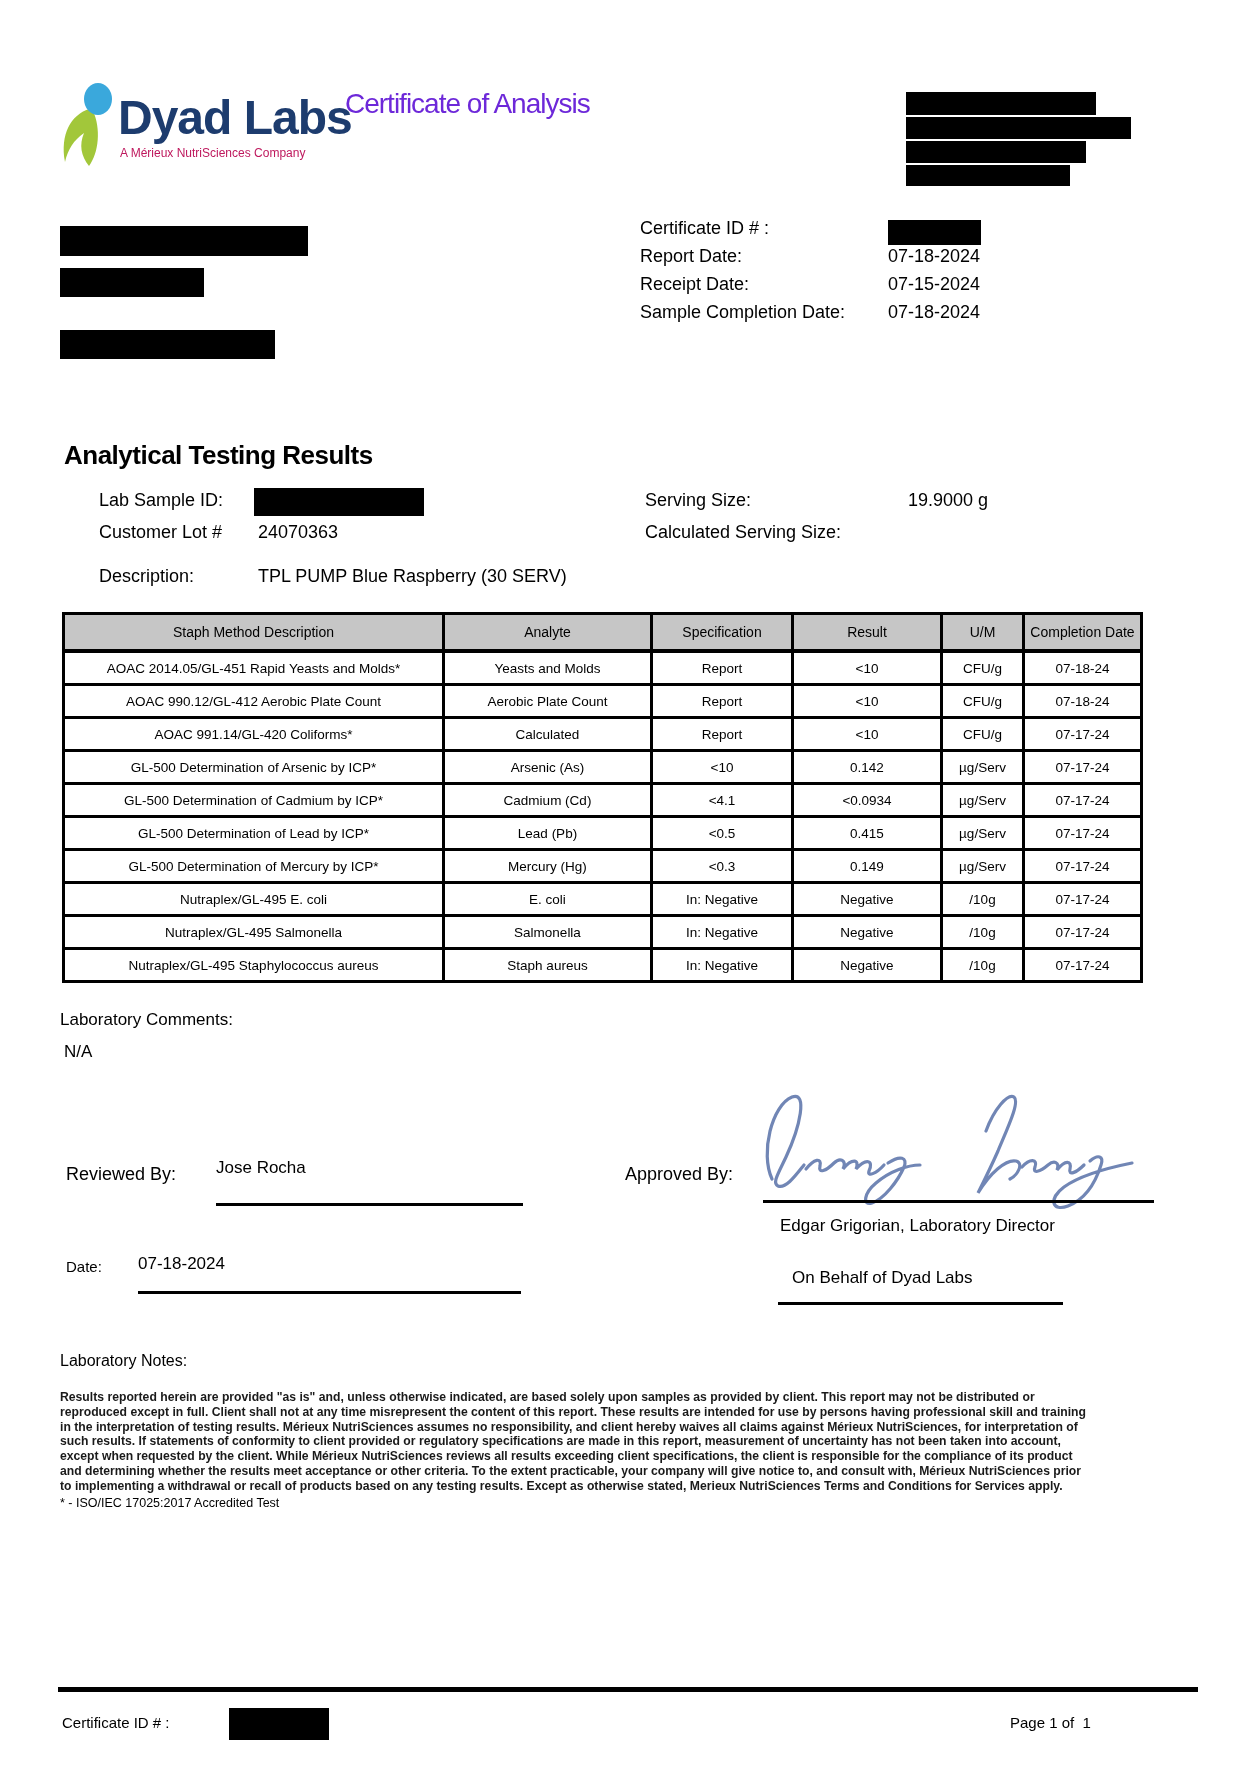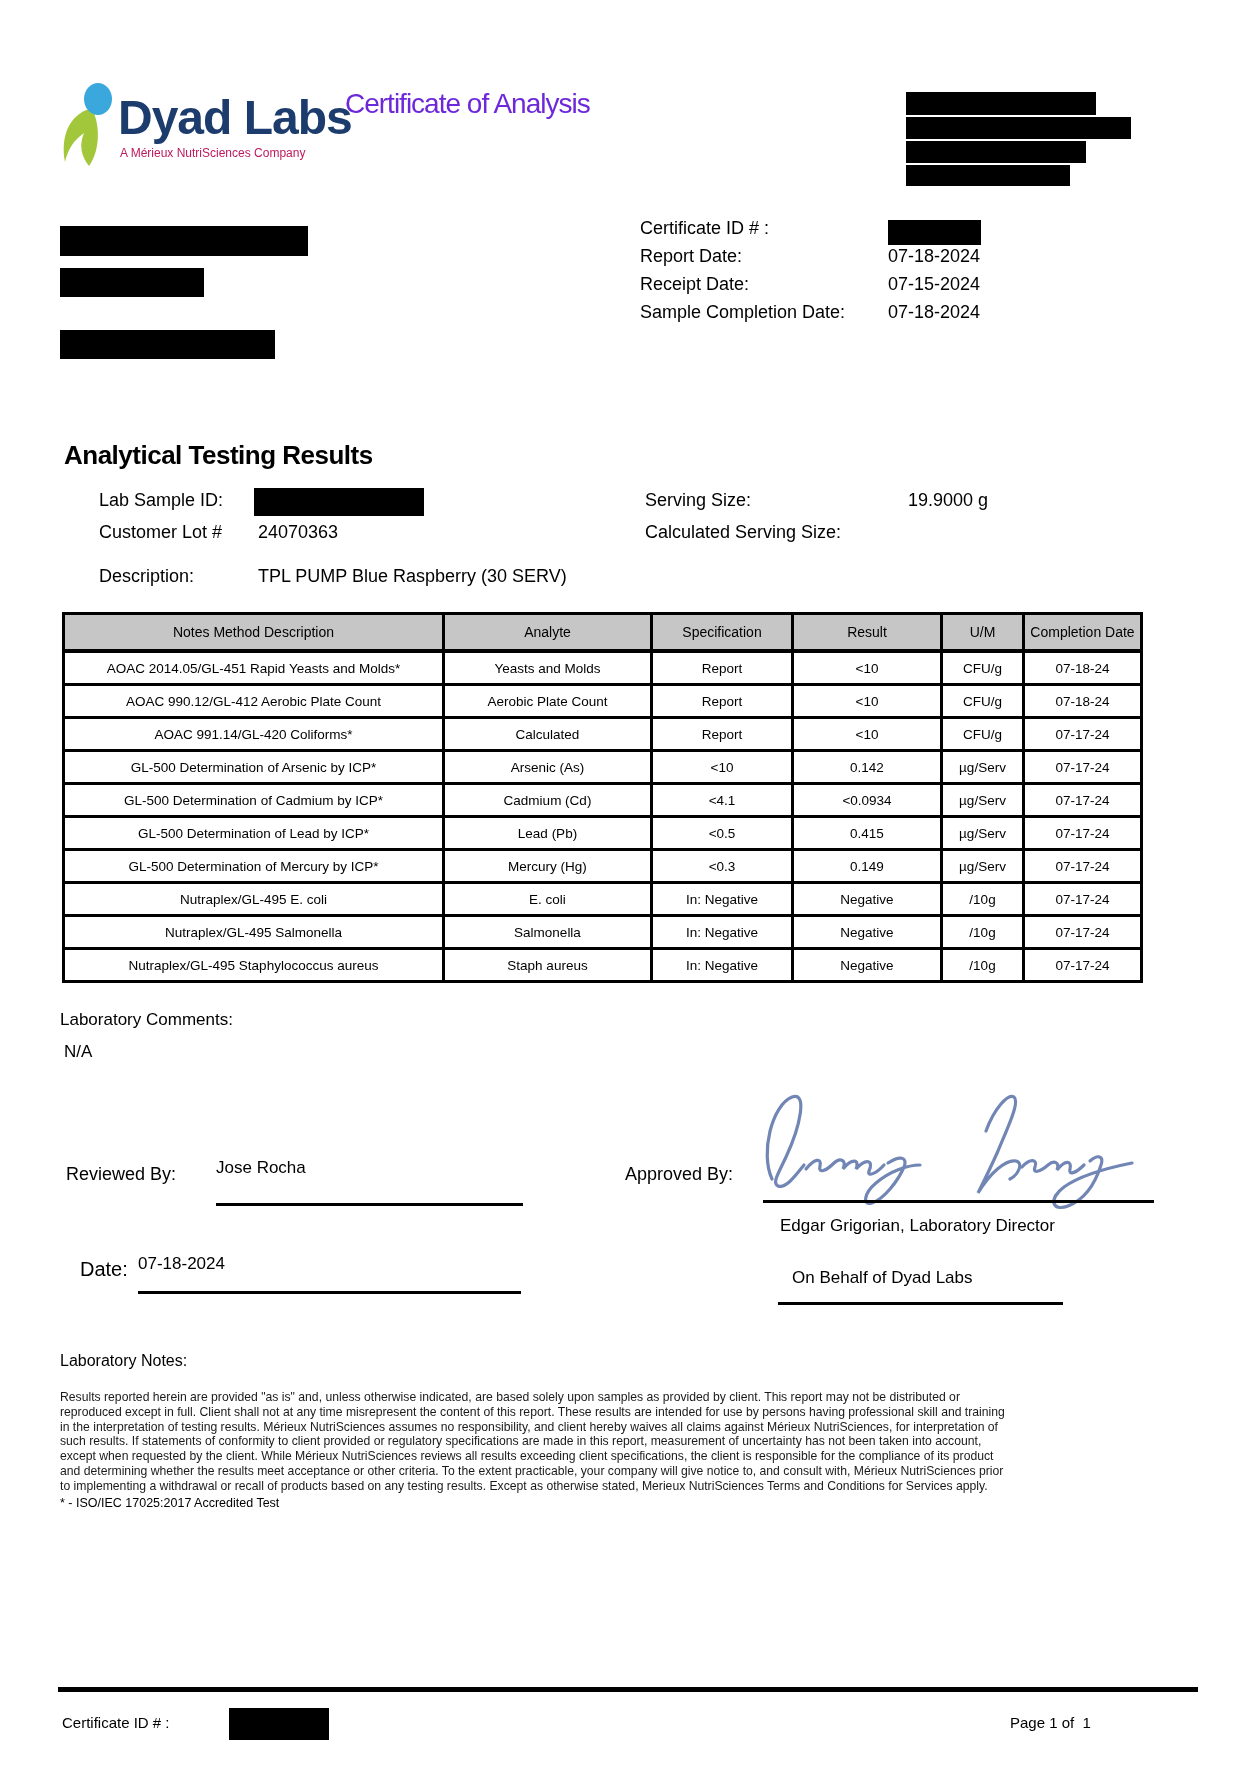"Notes Method Description" th { text: Notes -> Staph }
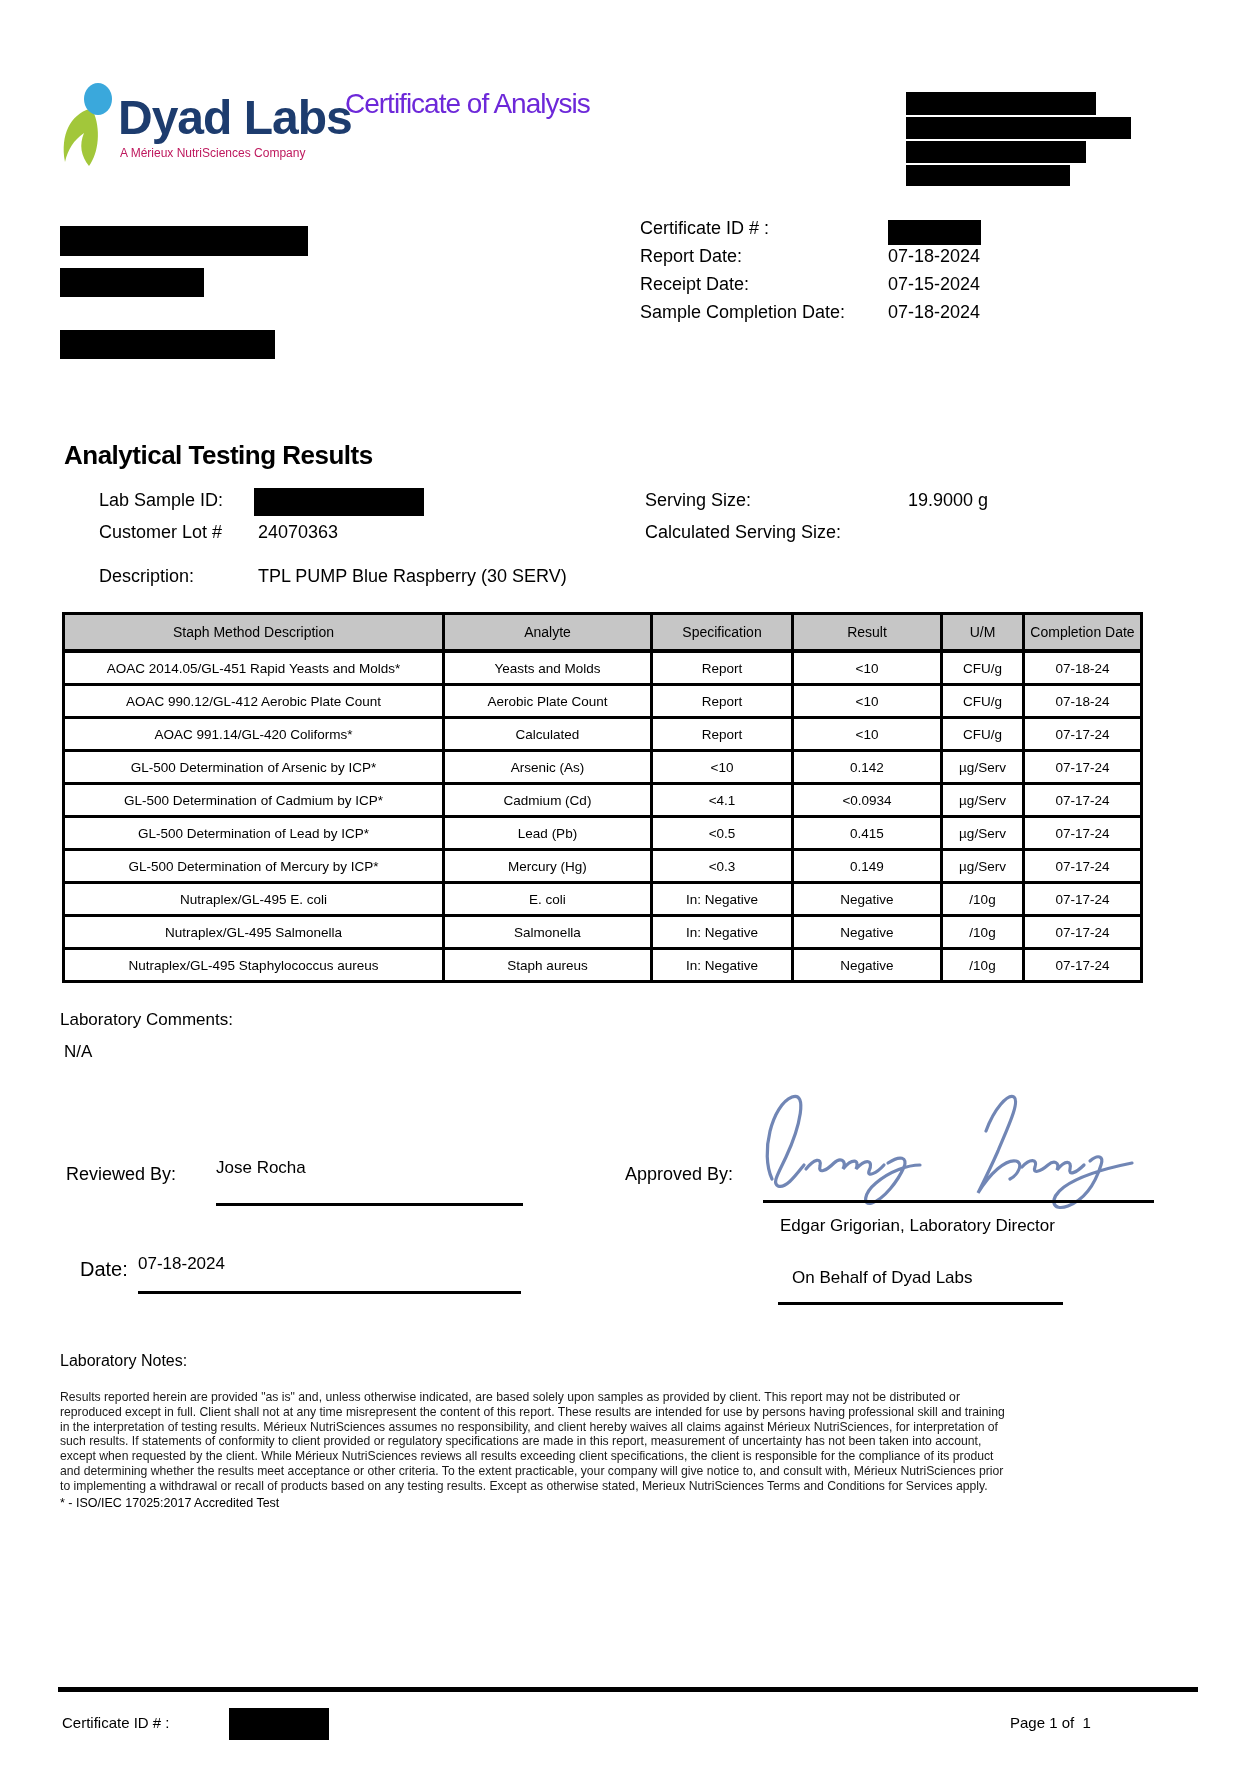"Date:" div.abs { font-size: 20px -> 15px; left: 80px -> 66px }
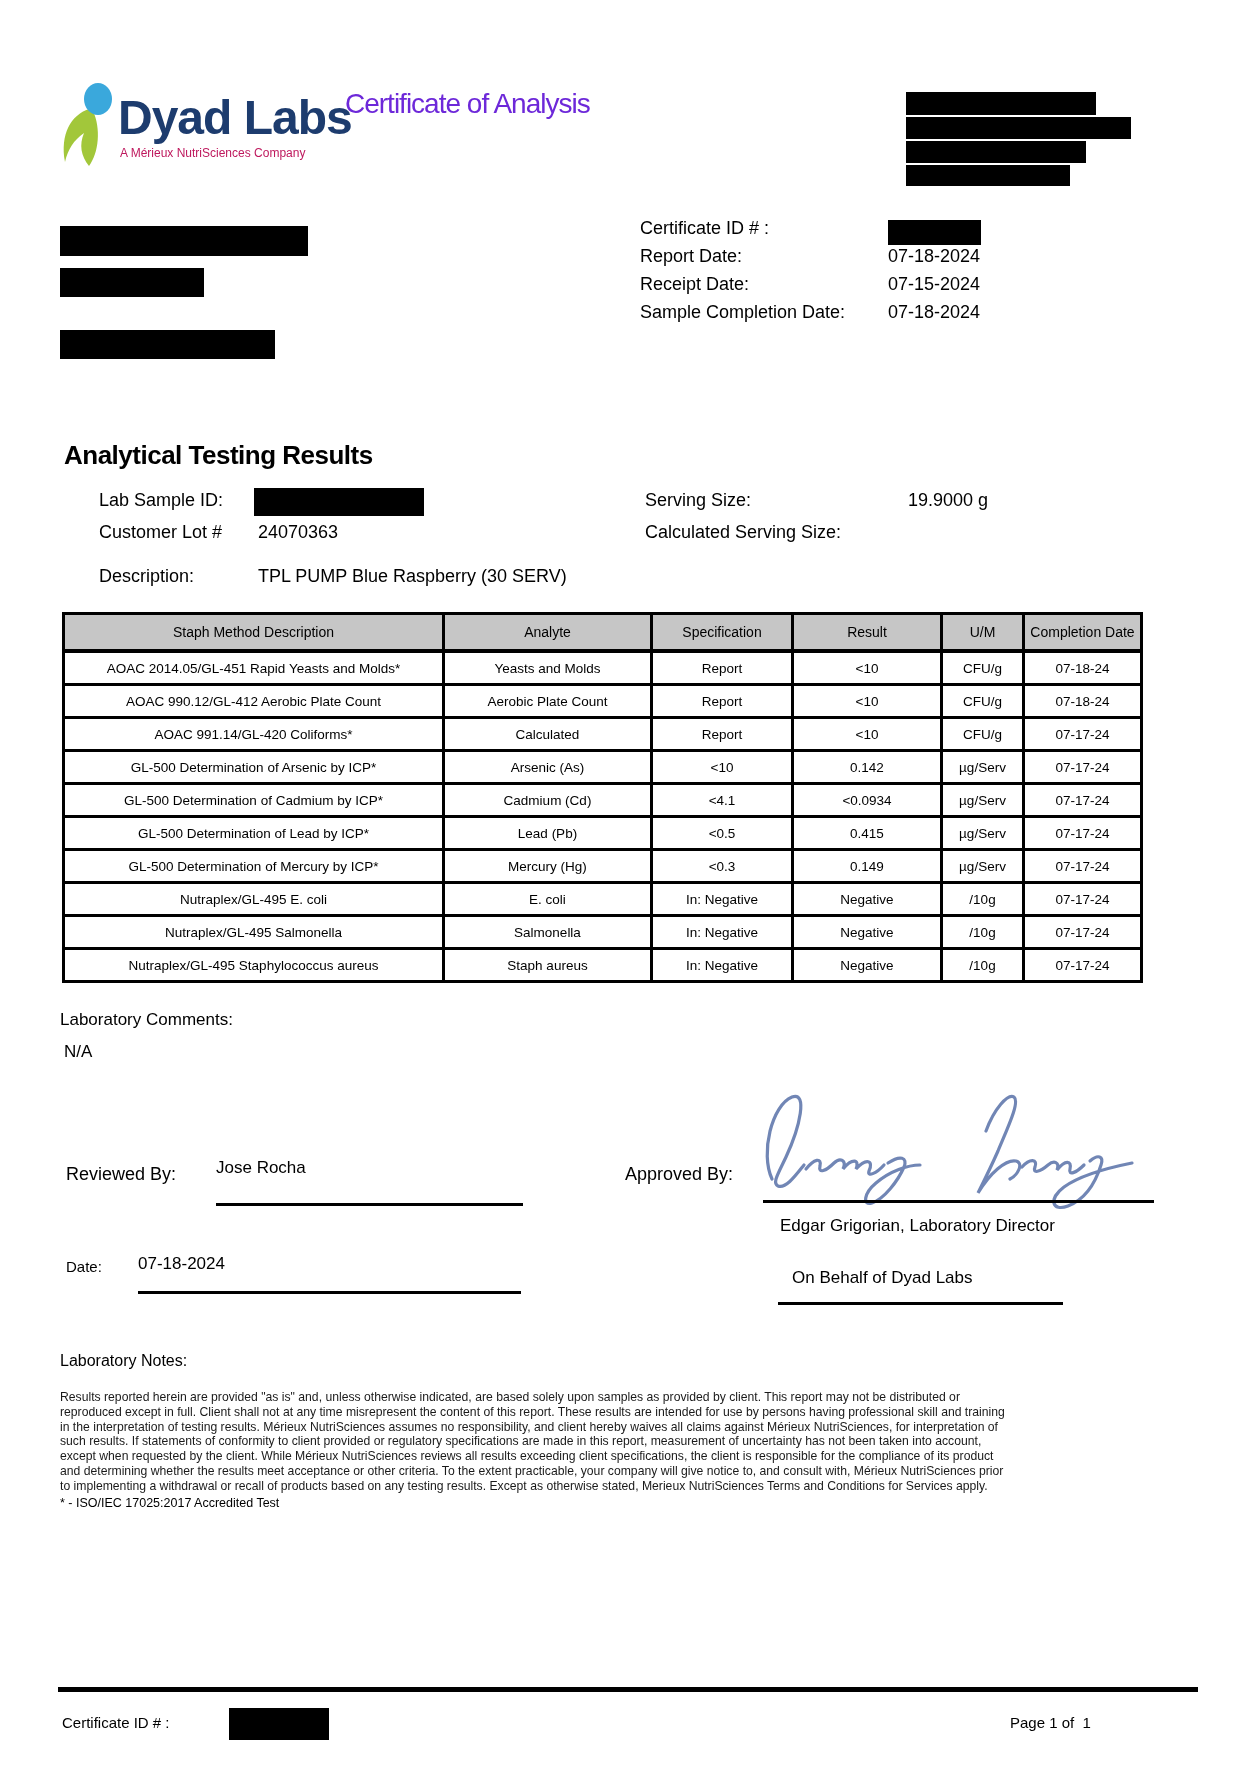"Results reported herein are provided" .disclaimer-line { font-weight: none -> bold }
